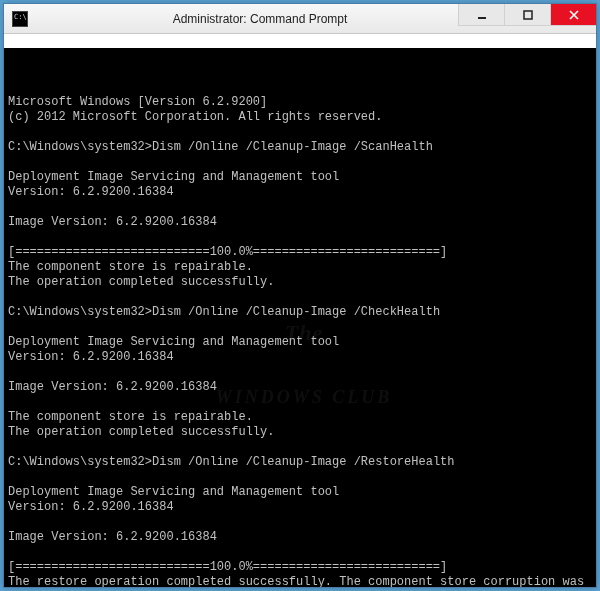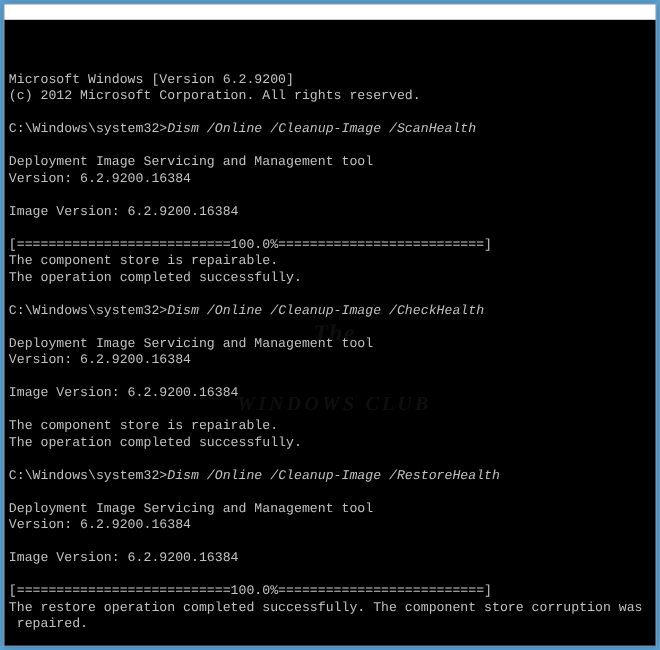"Administrator: Command Prompt" div.titlebar { html: none -> <div> <div></div> <div>Administrator: Command Prompt</div> <div> <div> <svg> <rect></rect> </svg> </div> <div> <svg> <rect></rect> </svg> </div> <div> <svg> <path></path> </svg> </div> </div> </div> }
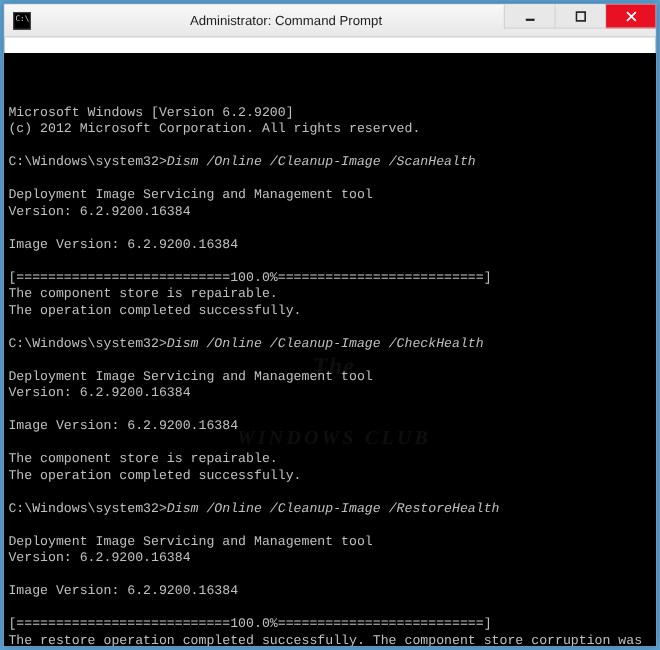"Dism /Online /Cleanup-Image /ScanHealth" .input-part { font-style: italic -> none }
